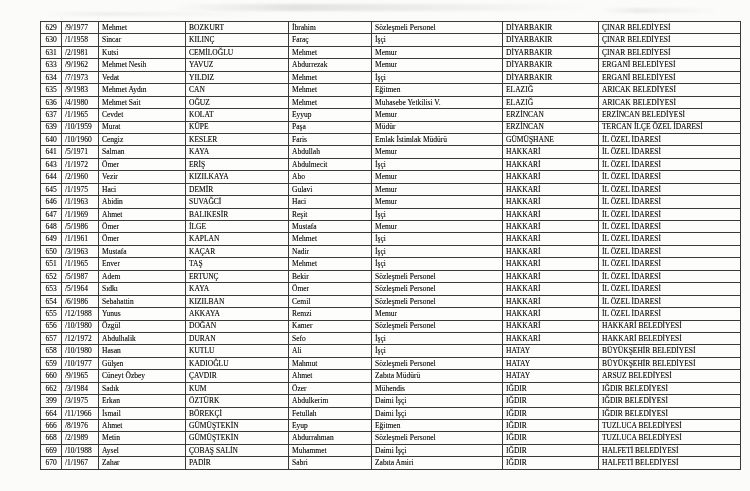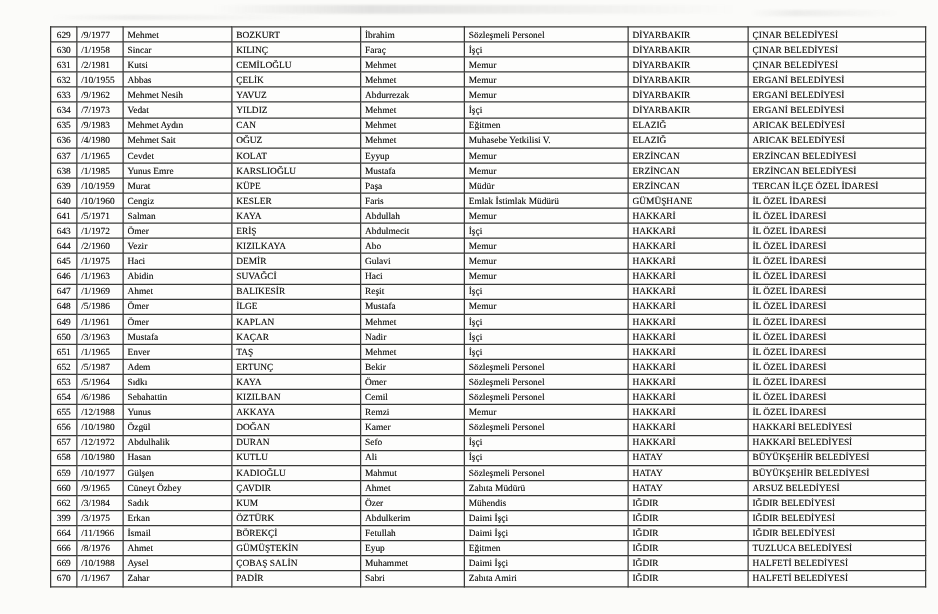"632" tr { html: <tr> <td>632</td> <td>/10/1955</td> <td>Abbas</td> <td>ÇELİK</td> <td>Mehmet</td> <td>Memur</td> <td>DİYARBAKIR</td> <td>ERGANİ BELEDİYESİ</td> </tr> -> none }
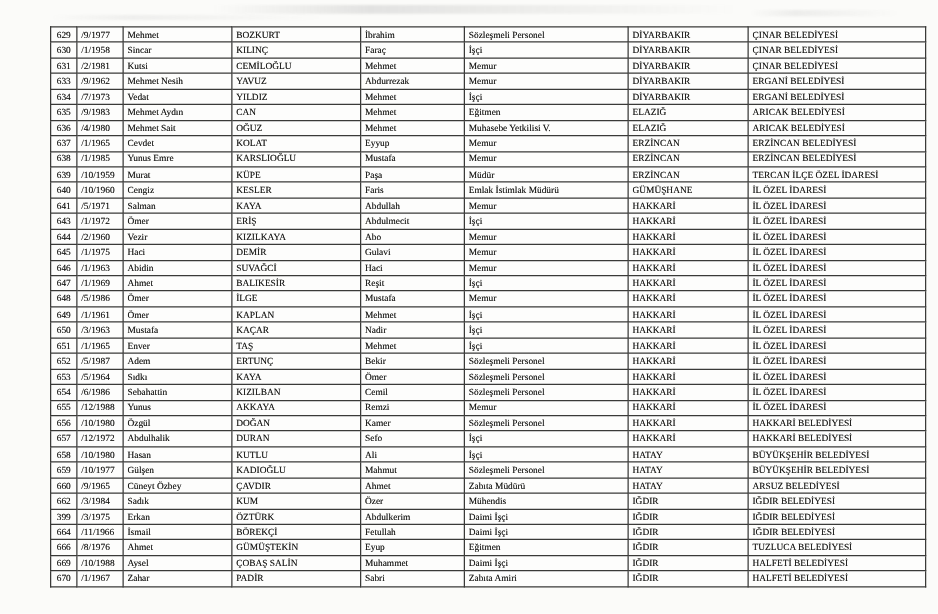"638" tr { html: <tr> <td>638</td> <td>/1/1985</td> <td>Yunus Emre</td> <td>KARSLIOĞLU</td> <td>Mustafa</td> <td>Memur</td> <td>ERZİNCAN</td> <td>ERZİNCAN BELEDİYESİ</td> </tr> -> none }
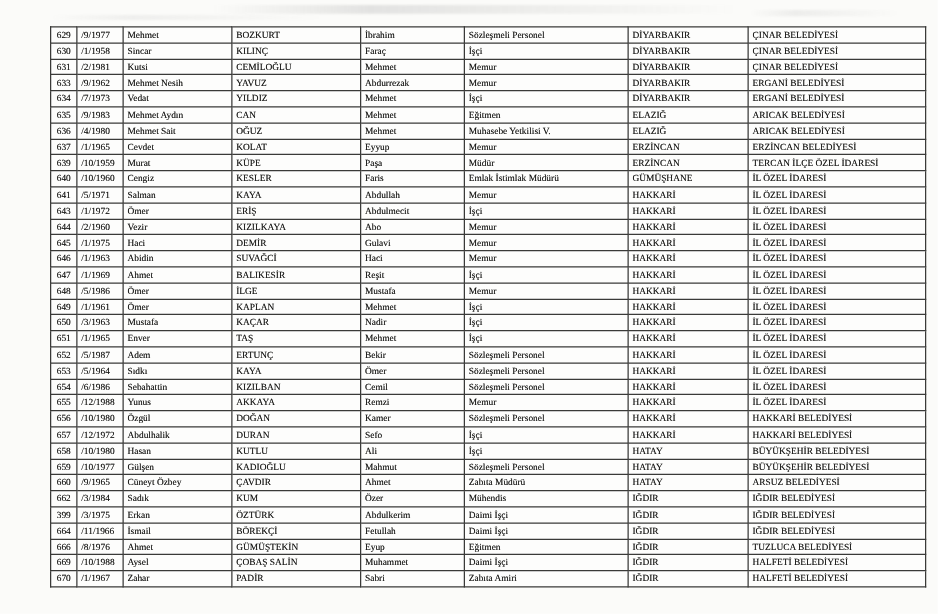"668" tr { html: none -> <tr> <td>668</td> <td>/2/1989</td> <td>Metin</td> <td>GÜMÜŞTEKİN</td> <td>Abdurrahman</td> <td>Sözleşmeli Personel</td> <td>IĞDIR</td> <td>TUZLUCA BELEDİYESİ</td> </tr> }
